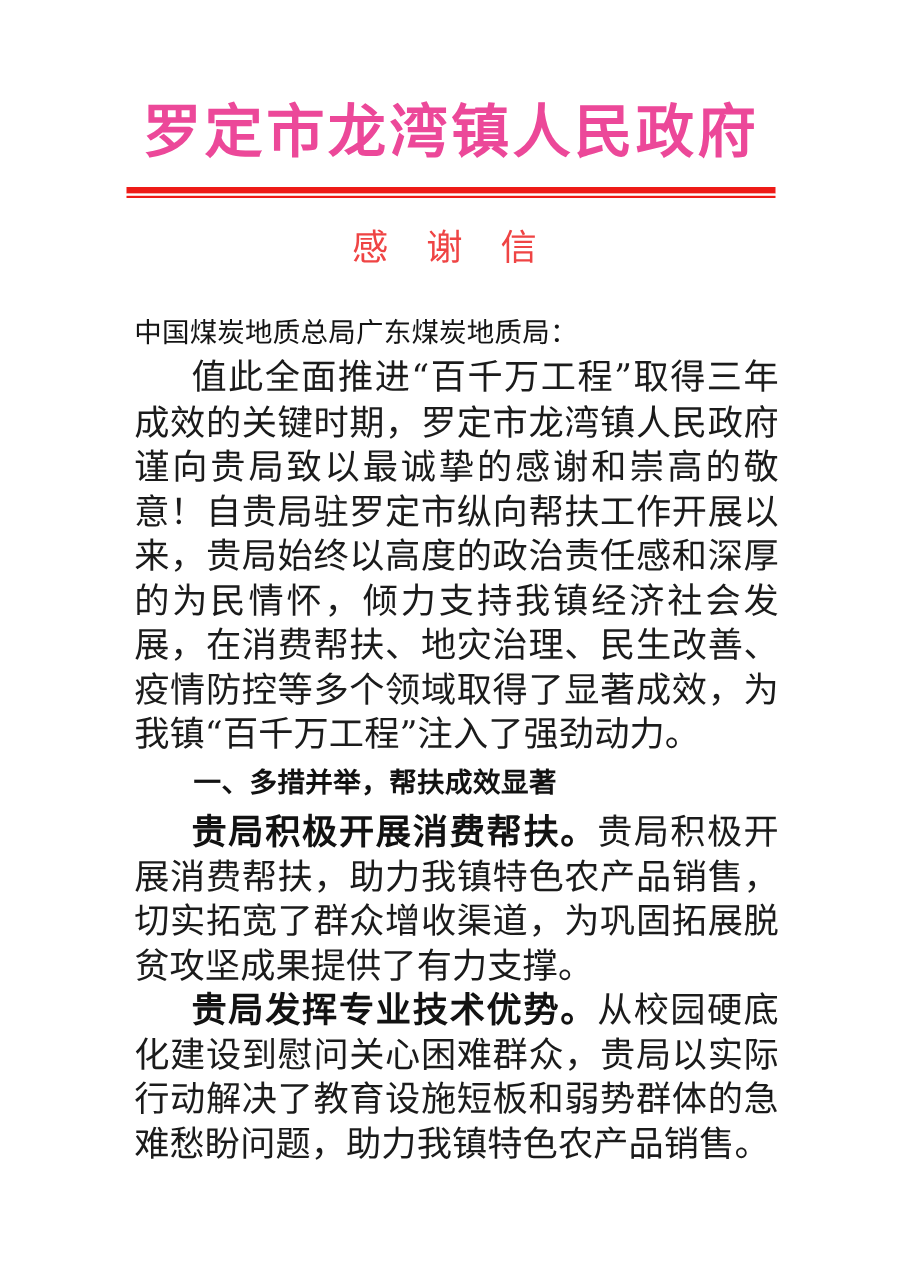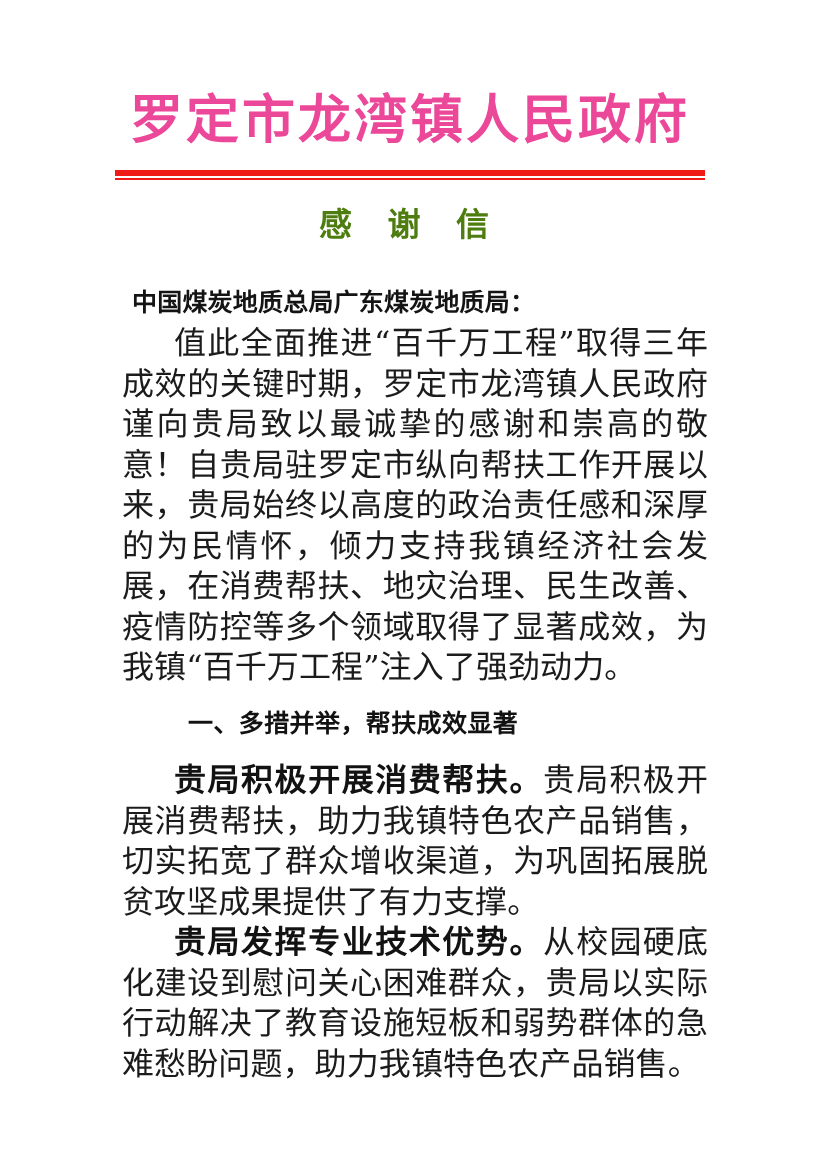"感 谢 信" .doc-title { color: #4d7c0f -> #ef4444; font-weight: bold -> normal }
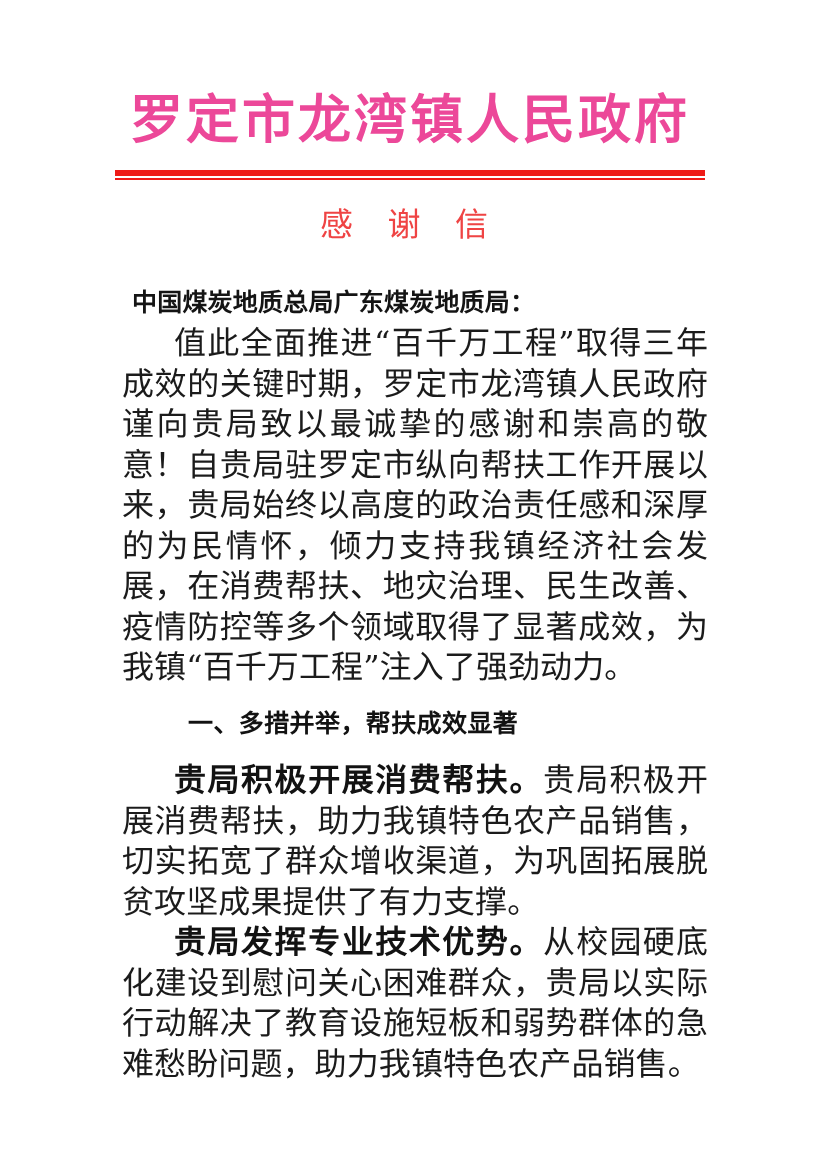"中国煤炭地质总局广东煤炭地质局：" .salutation { font-weight: bold -> normal; margin: 0 0 0 10px -> 0 0 0 0 }
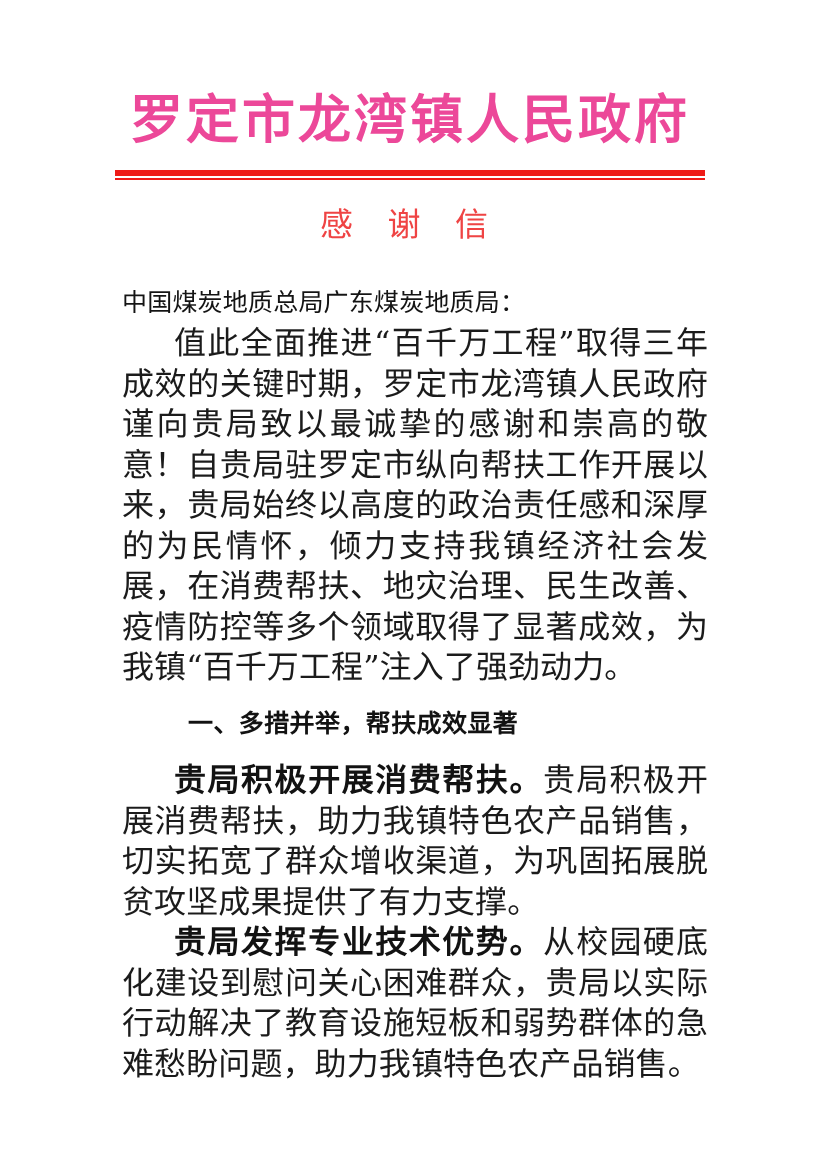"一、多措并举，帮扶成效显著" p.heading { margin: 16px -> 4px }
